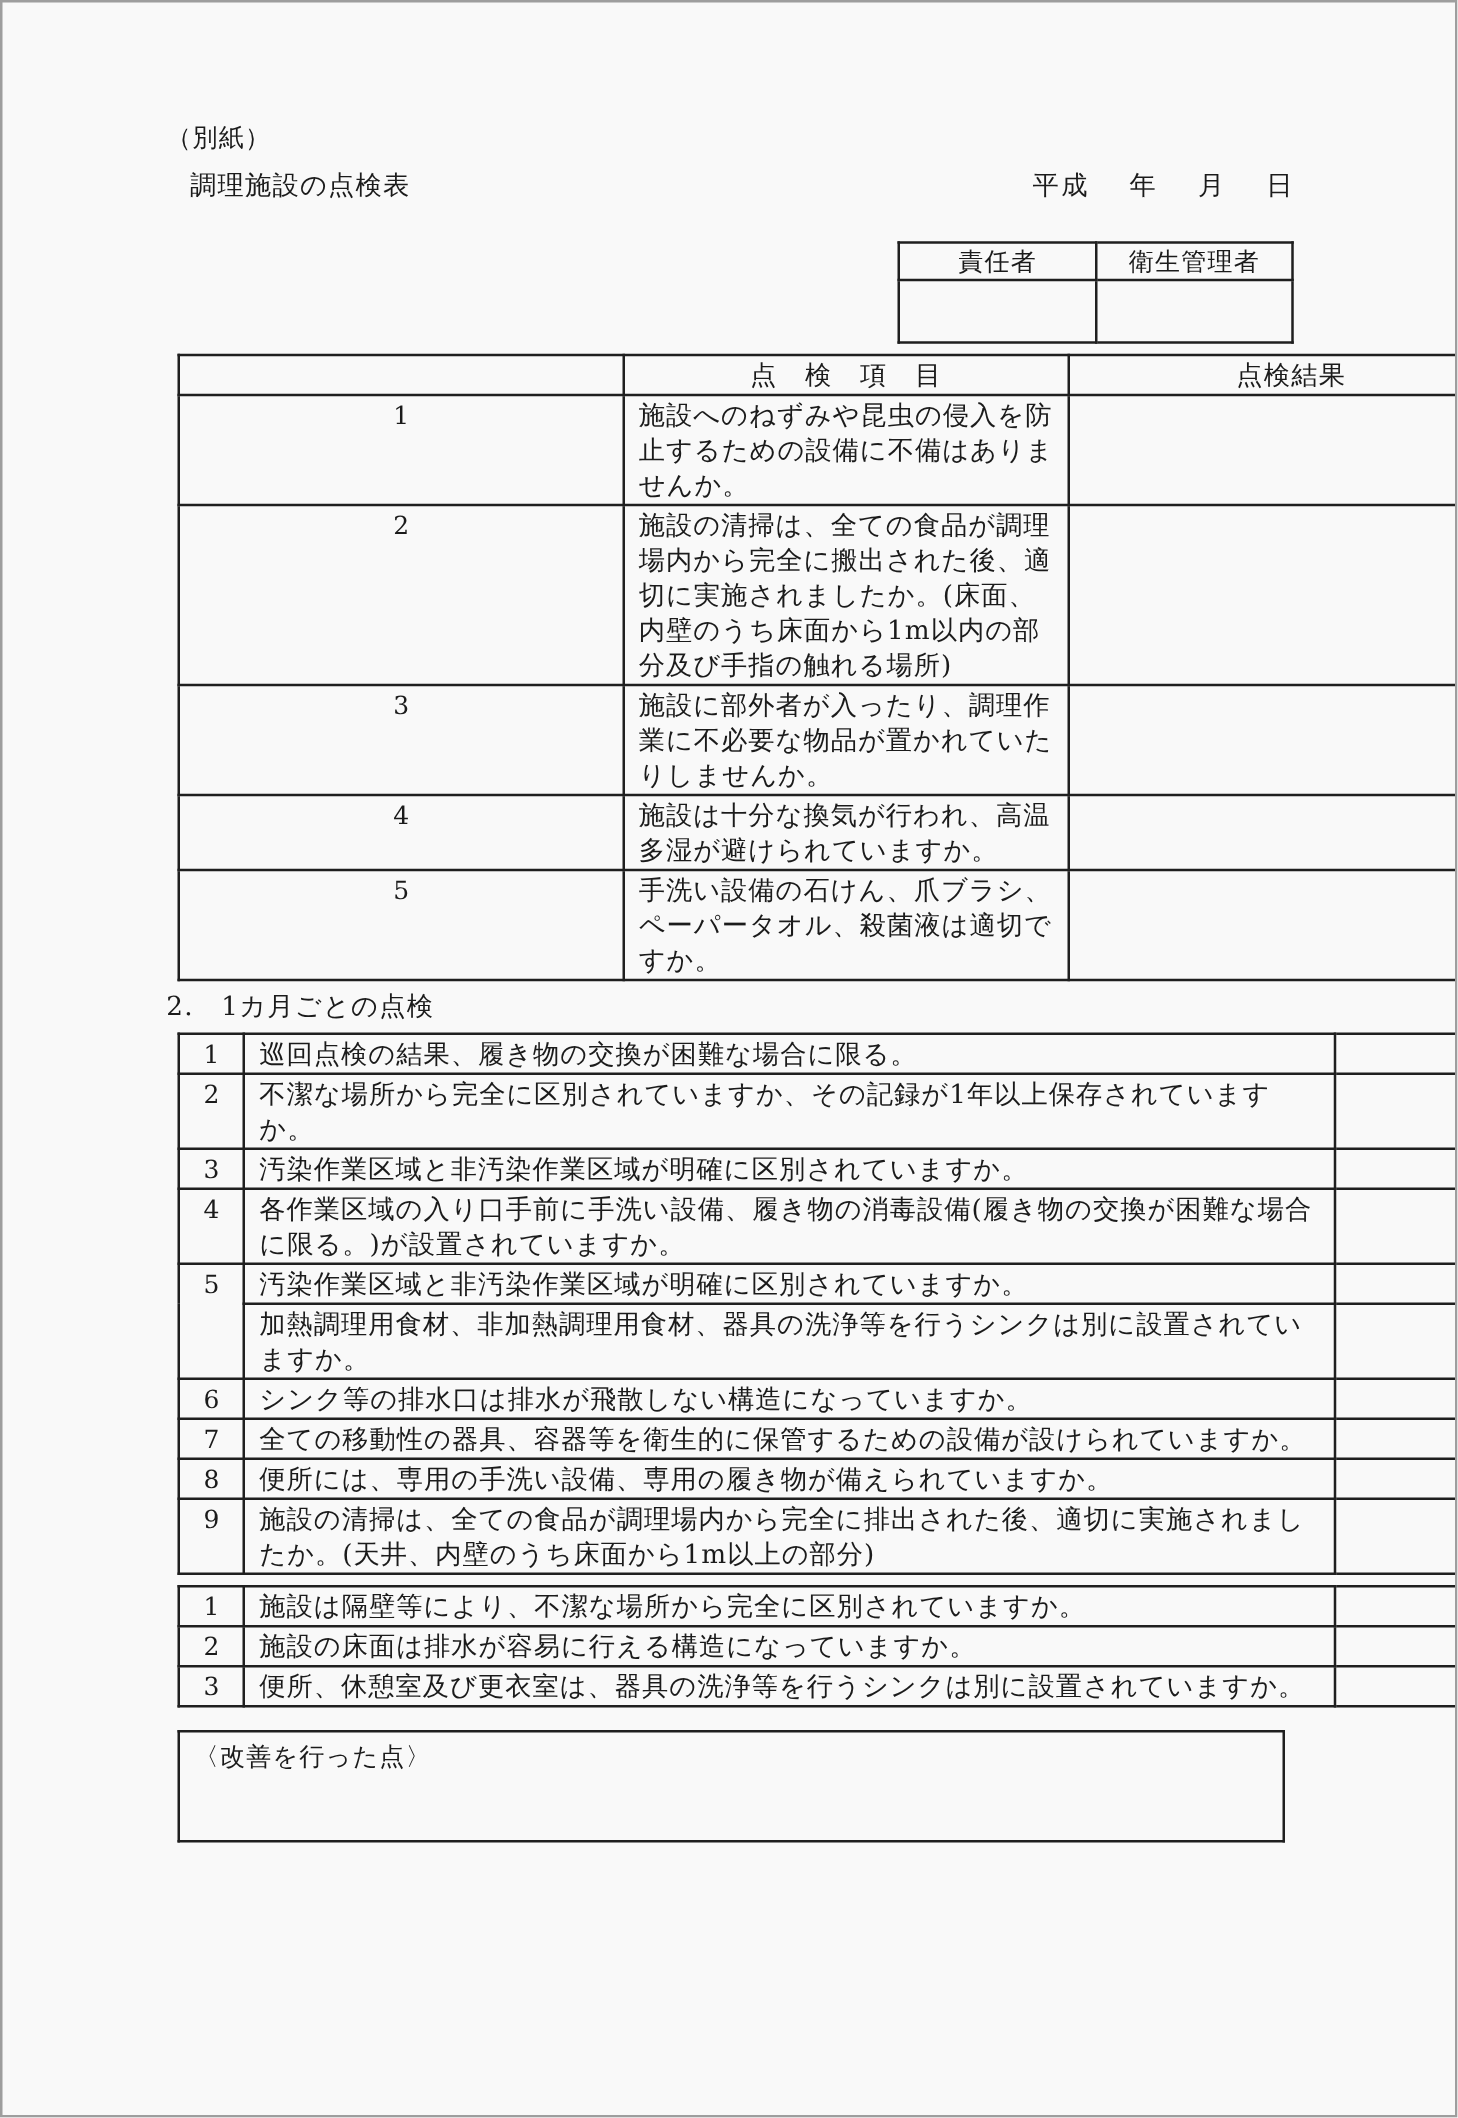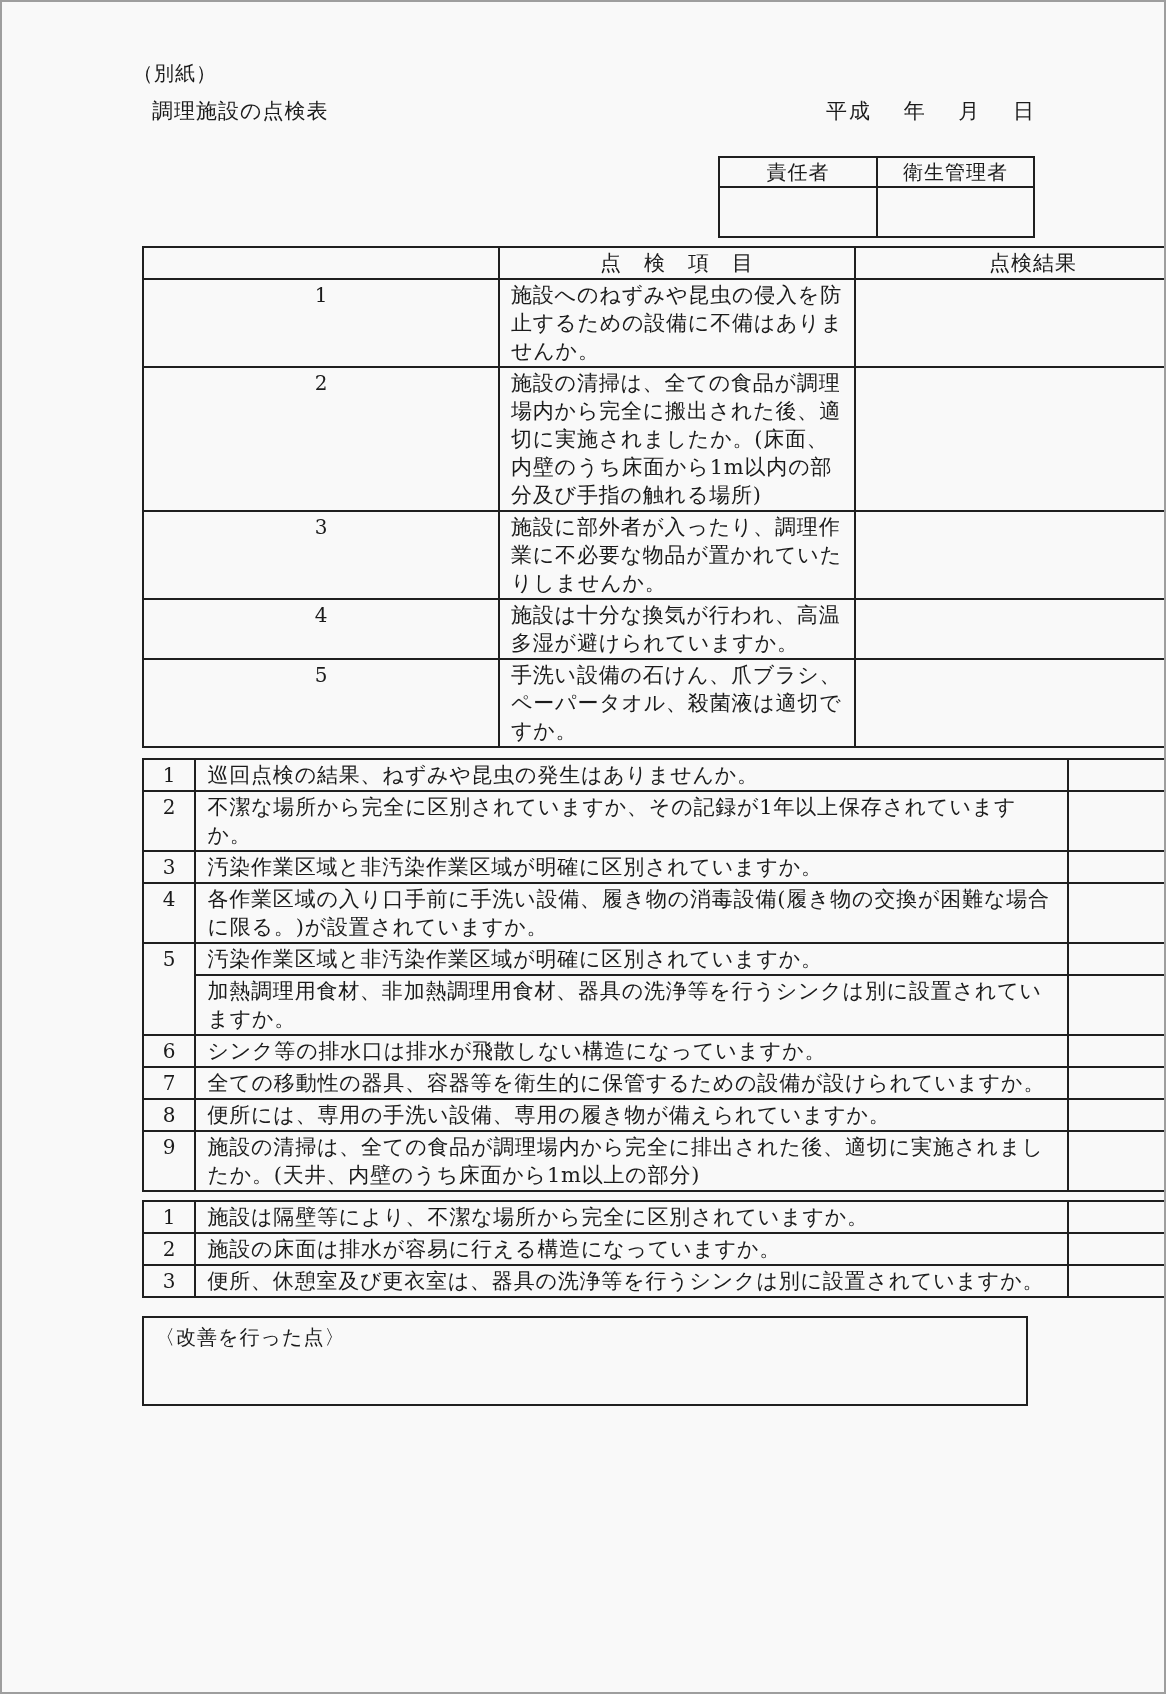"（別紙）" .page { padding-top: 60px -> 97px }
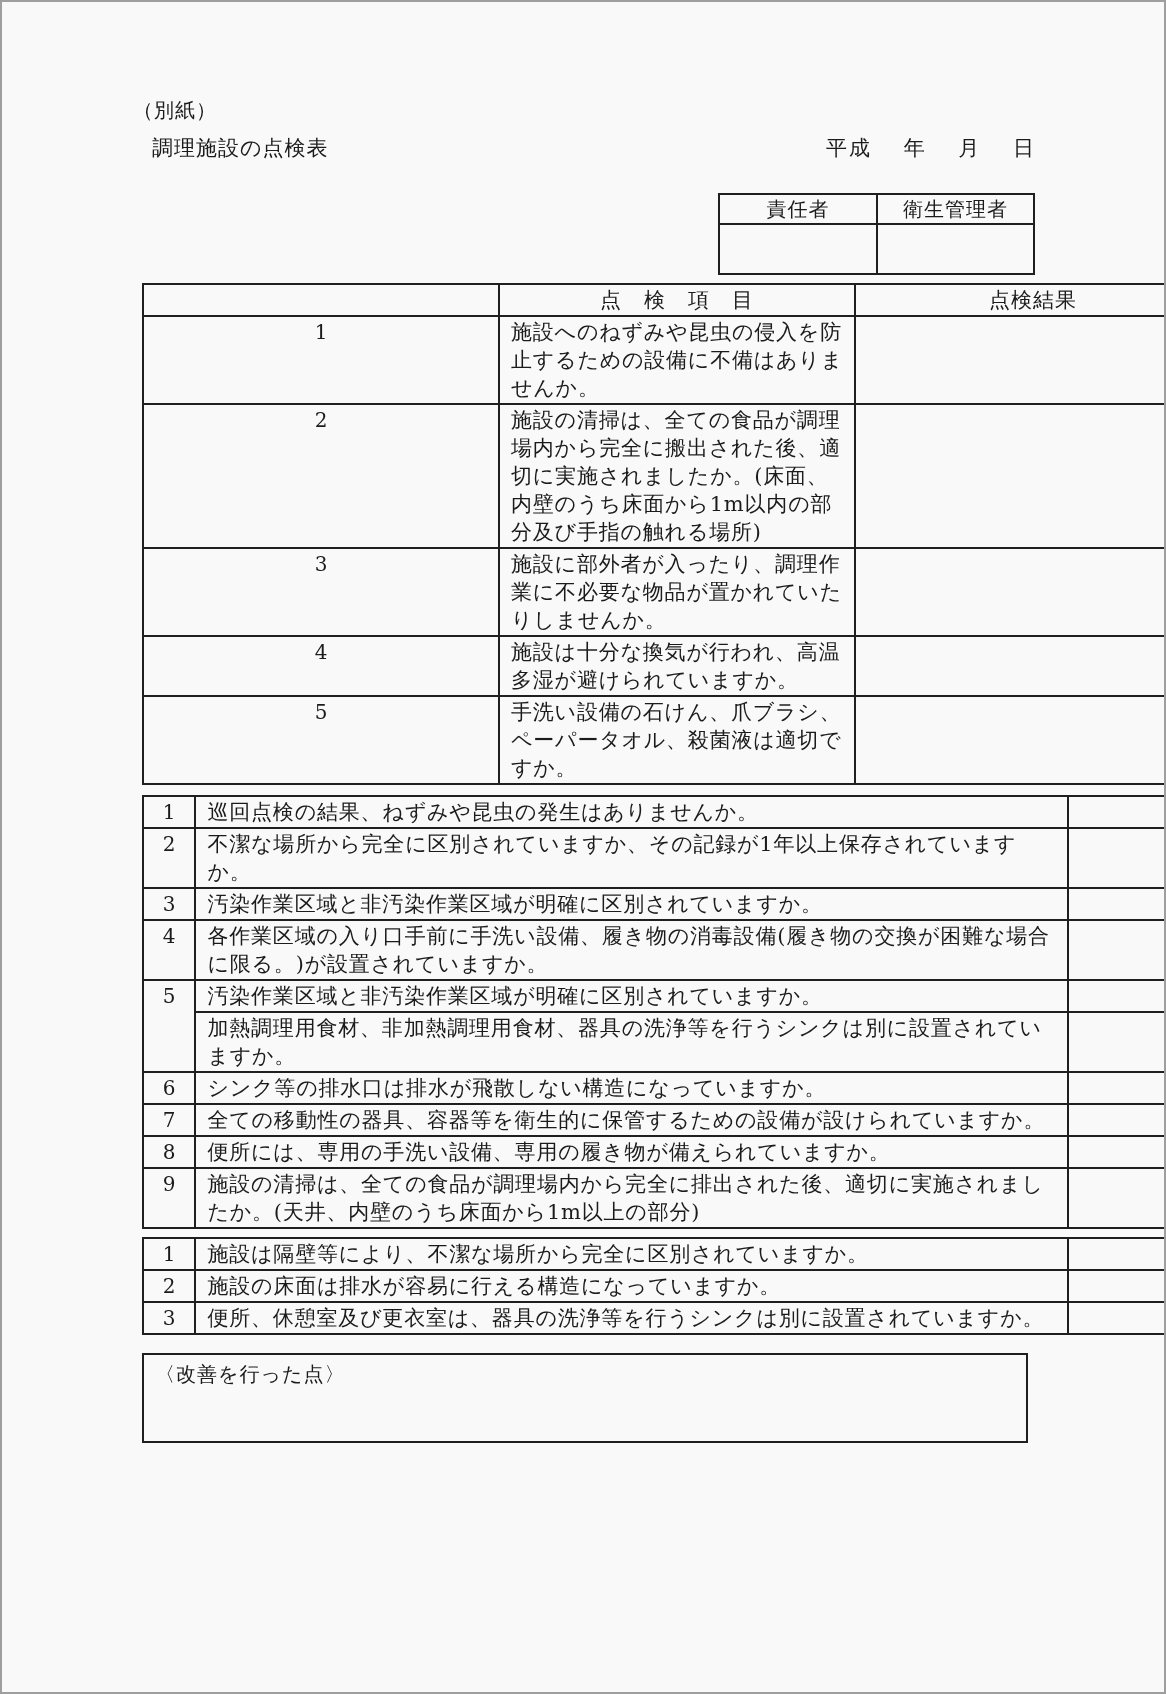"2. 1カ月ごとの点検" div.sec-heading { html: none -> <div>2. 1カ月ごとの点検</div> }
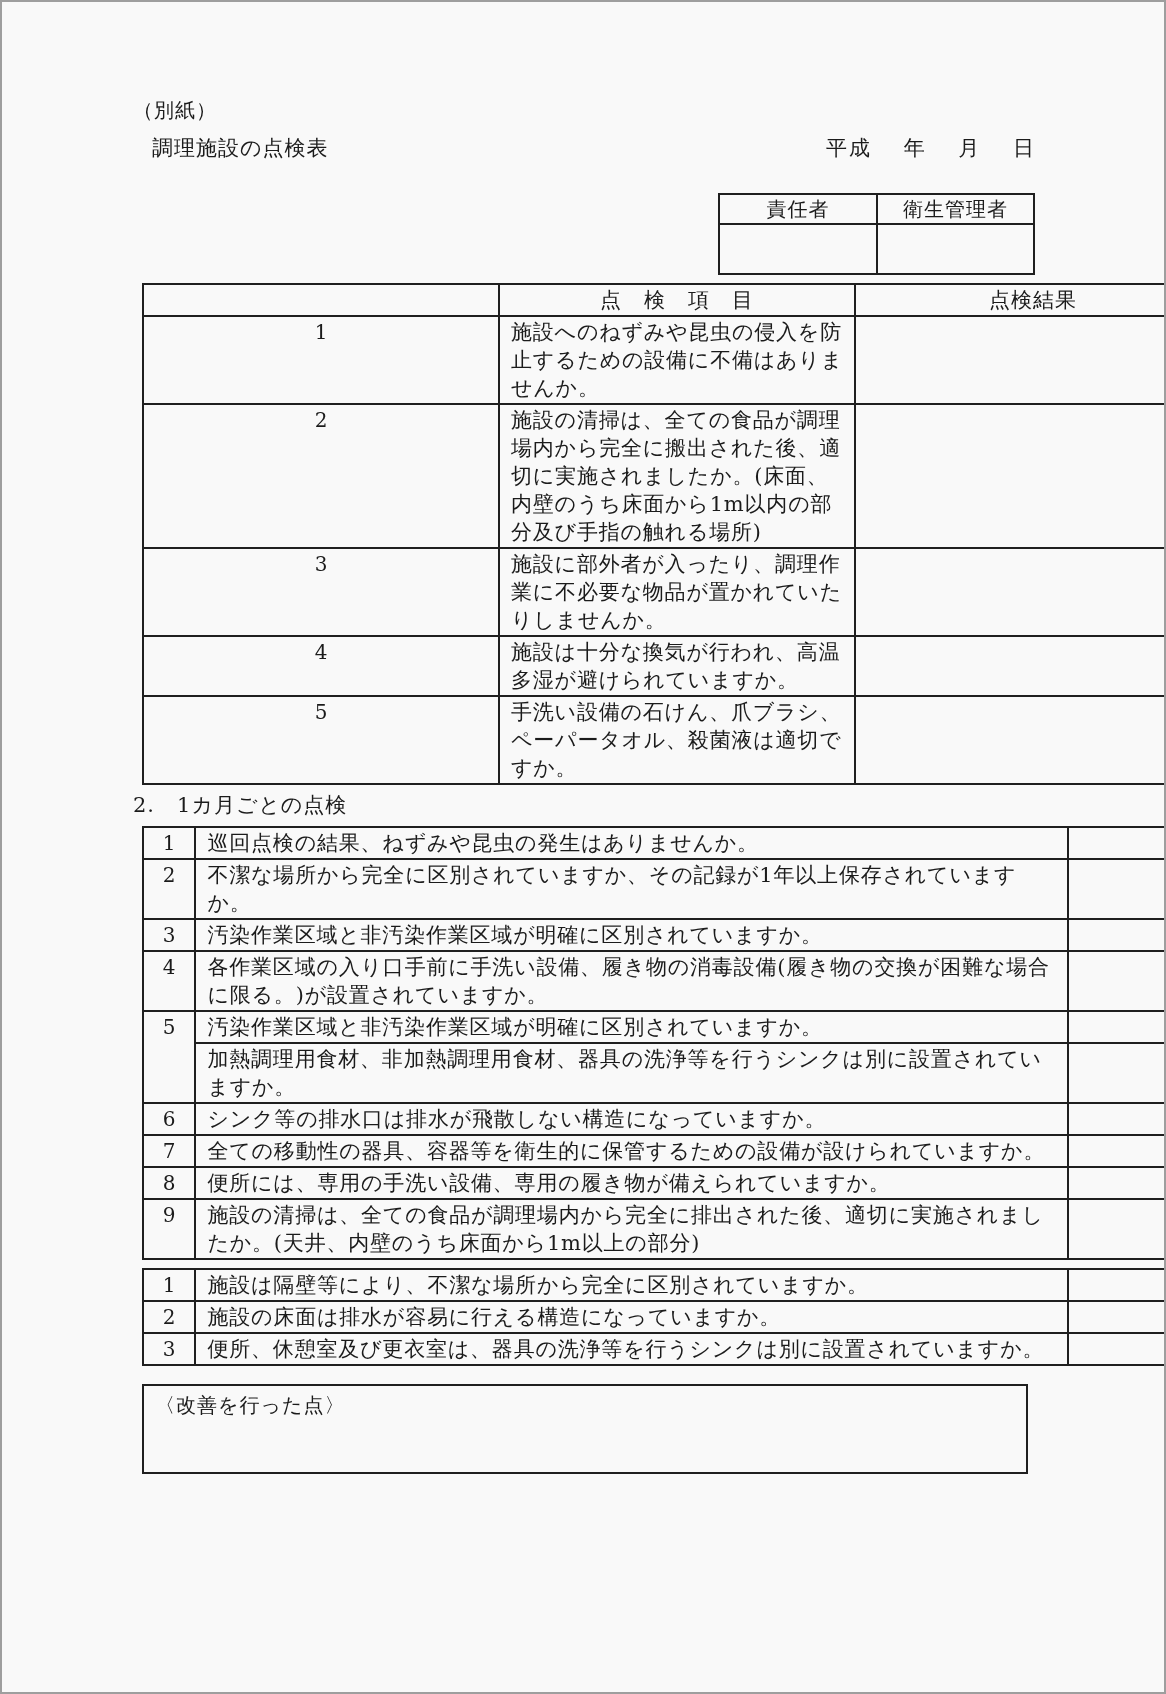"巡回点検の結果、ねずみや昆虫の発生はありませんか。" td.item { text: ねずみや昆虫の発生はありませんか -> 履き物の交換が困難な場合に限る }
